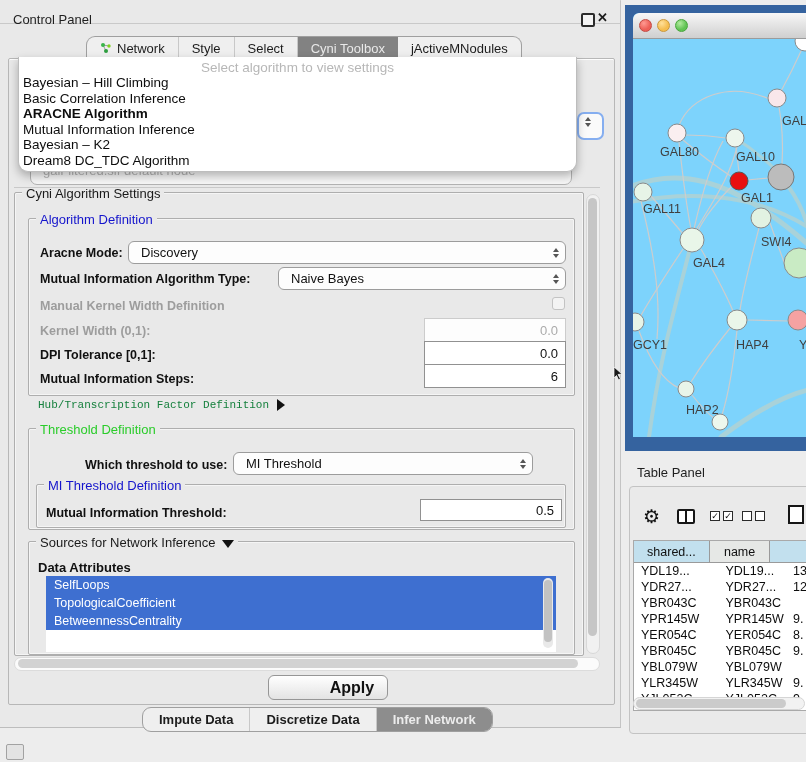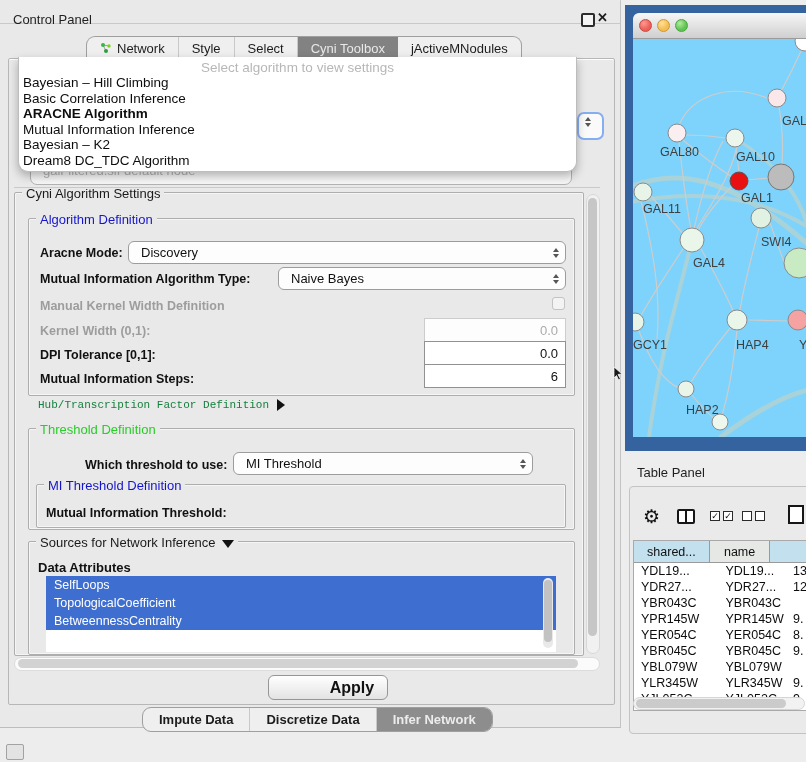"0.5" div.abs { html: none -> <div> <span>0.5</span> </div> }
